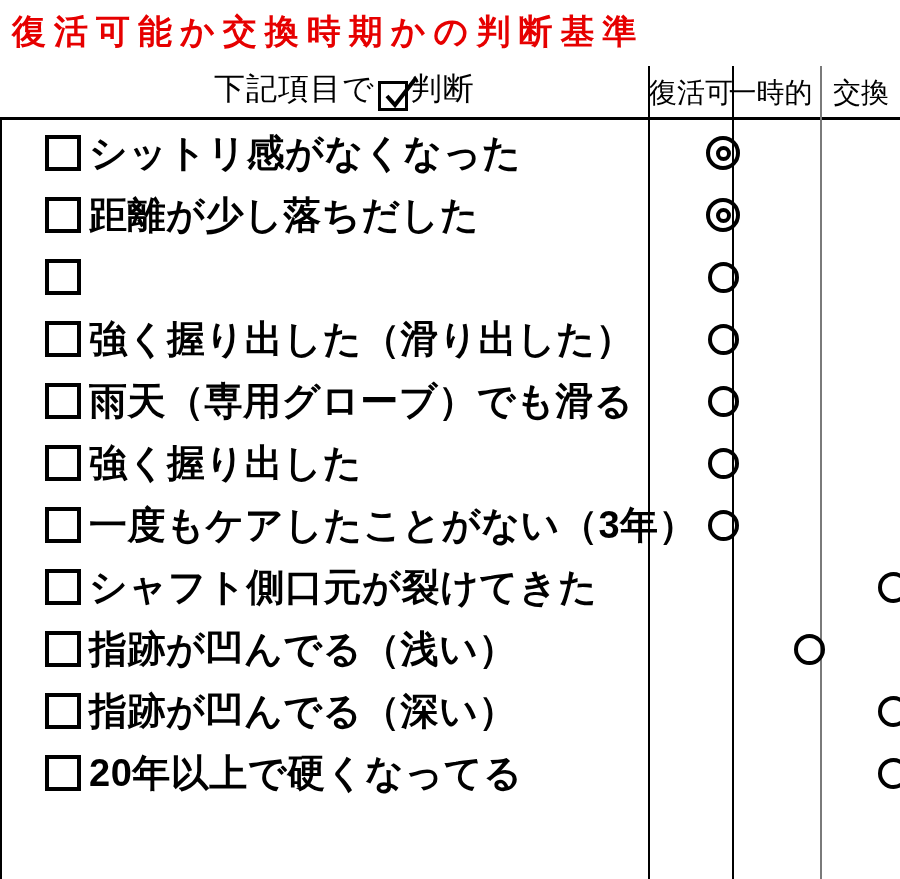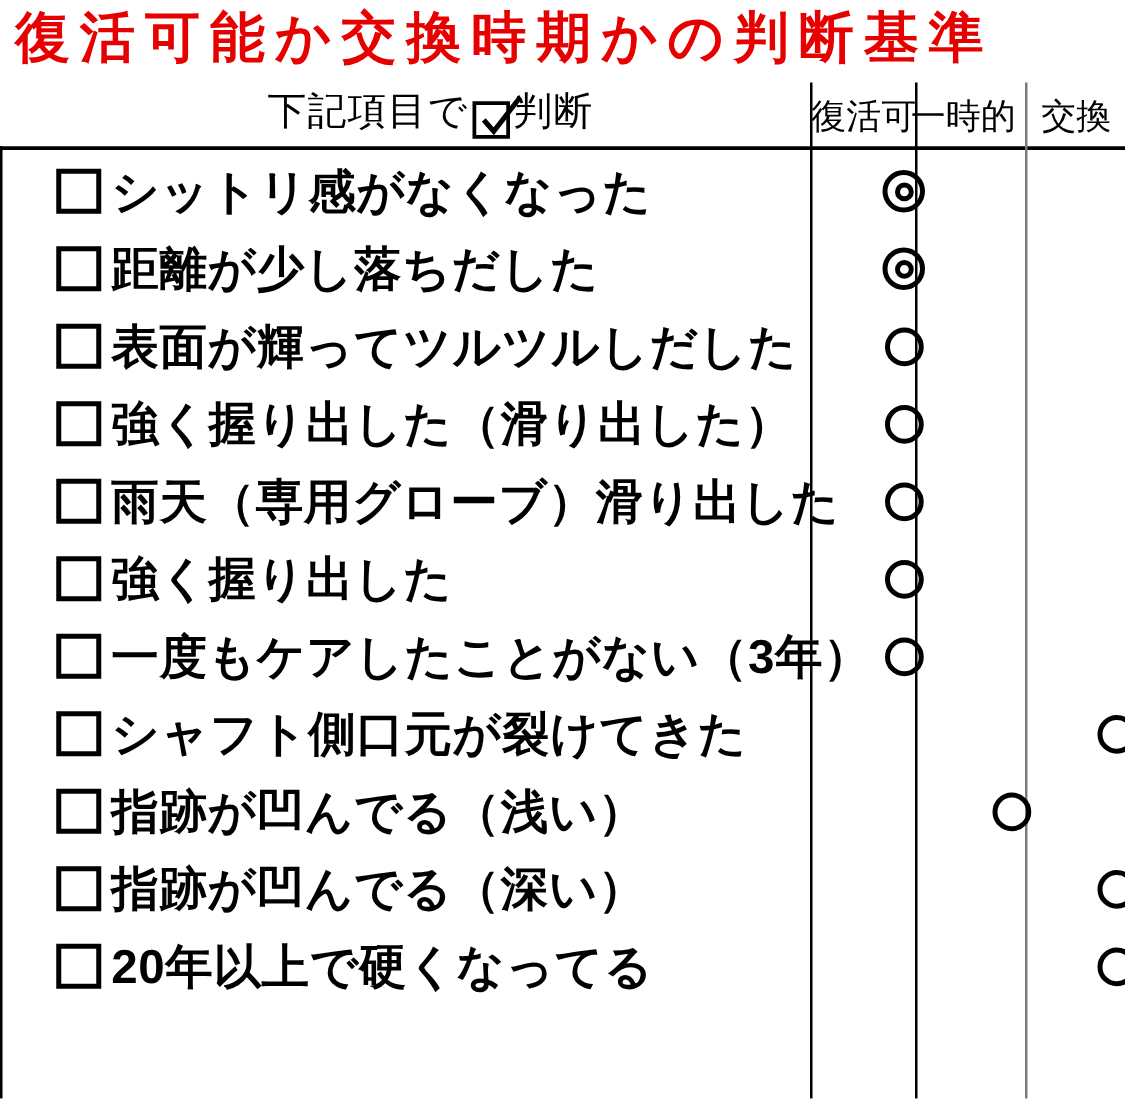"復活可能か交換時期かの判断基準" .title { font-size: 44px -> 34px }
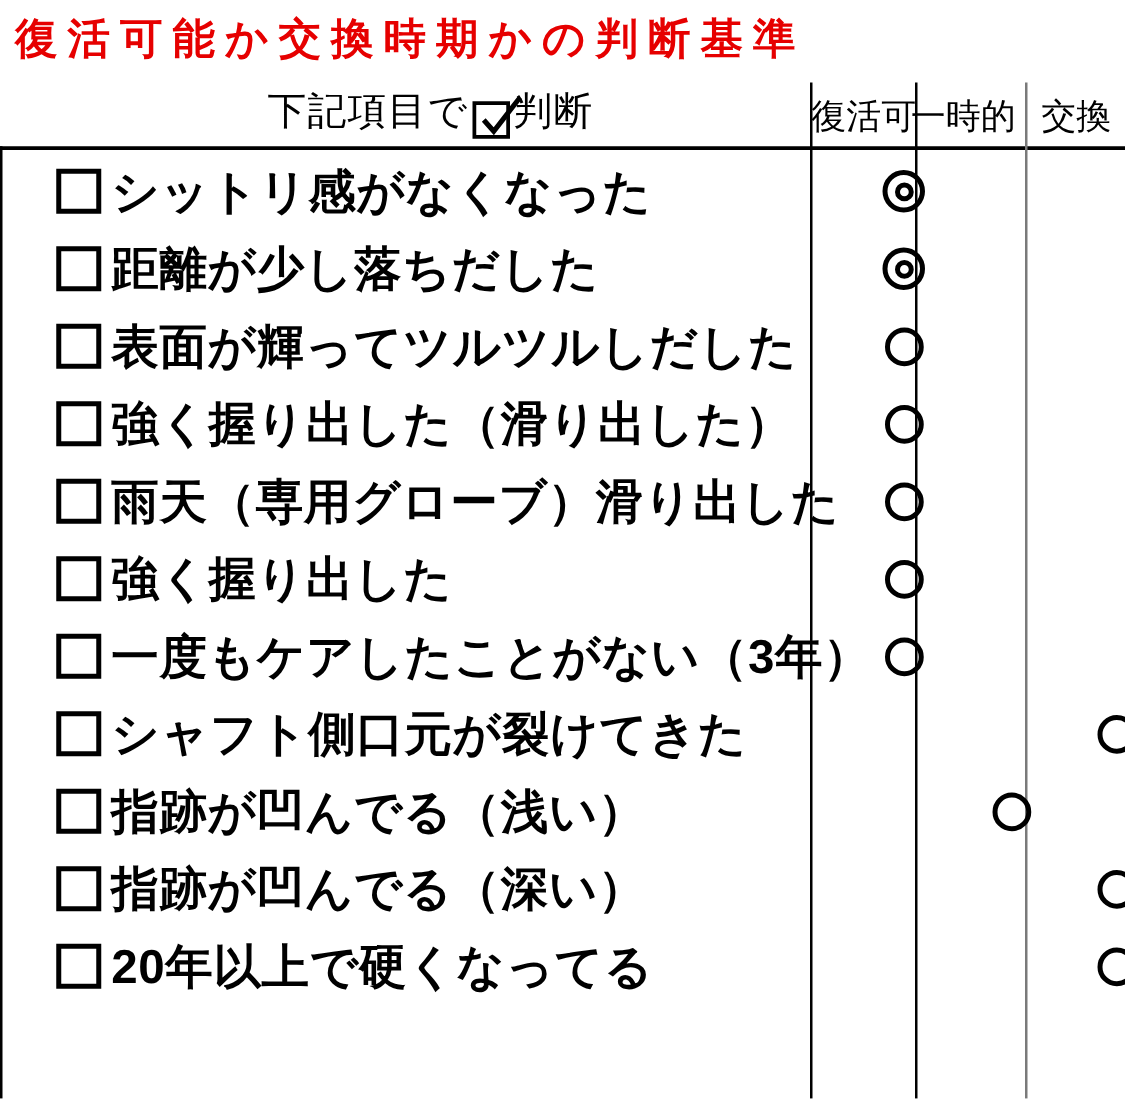"表面が輝ってツルツルしだした" span.row-label { html: <span>表面が輝ってツルツルしだした</span> -> none }
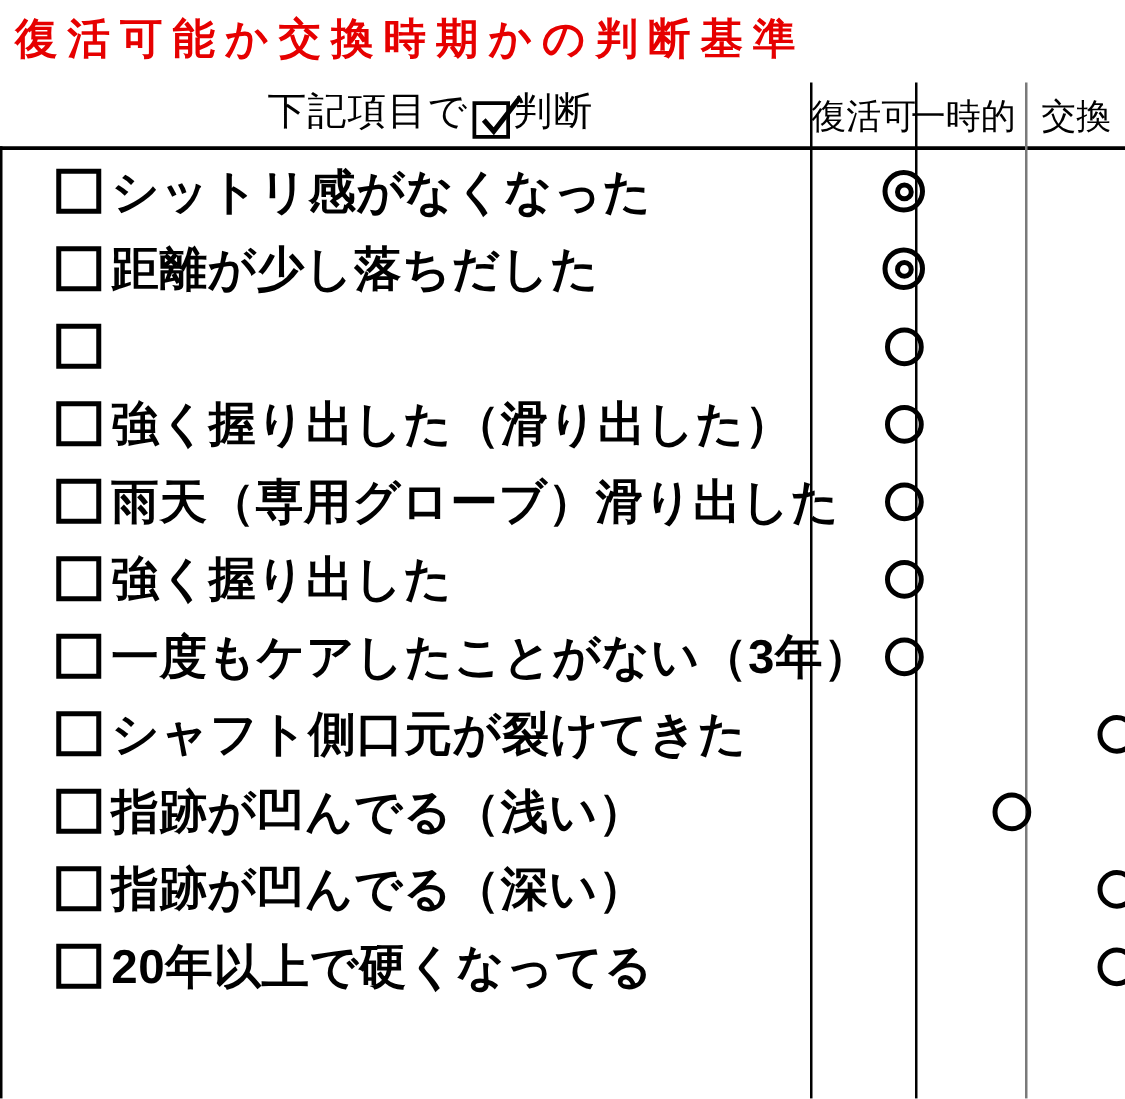"雨天（専用グローブ）滑り出した" span.row-label { text: 滑り出した -> でも滑る }
